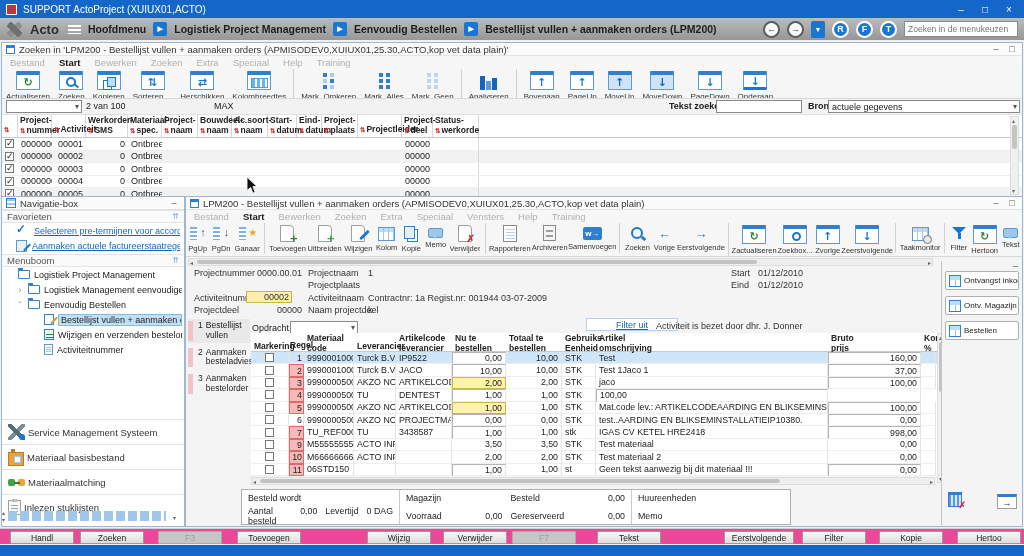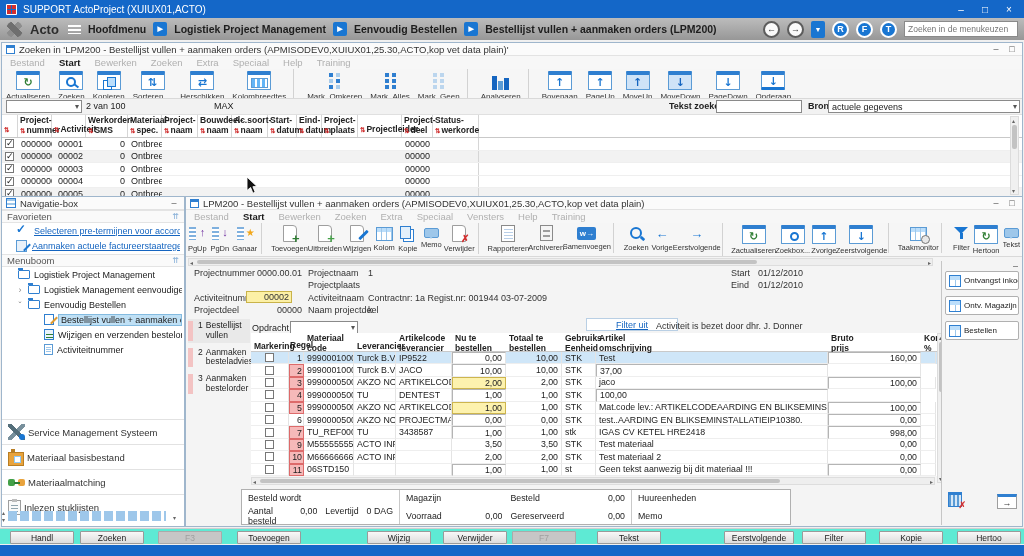"Mark_Omkeren" .titem.sep { padding-left: 13px -> 7px }
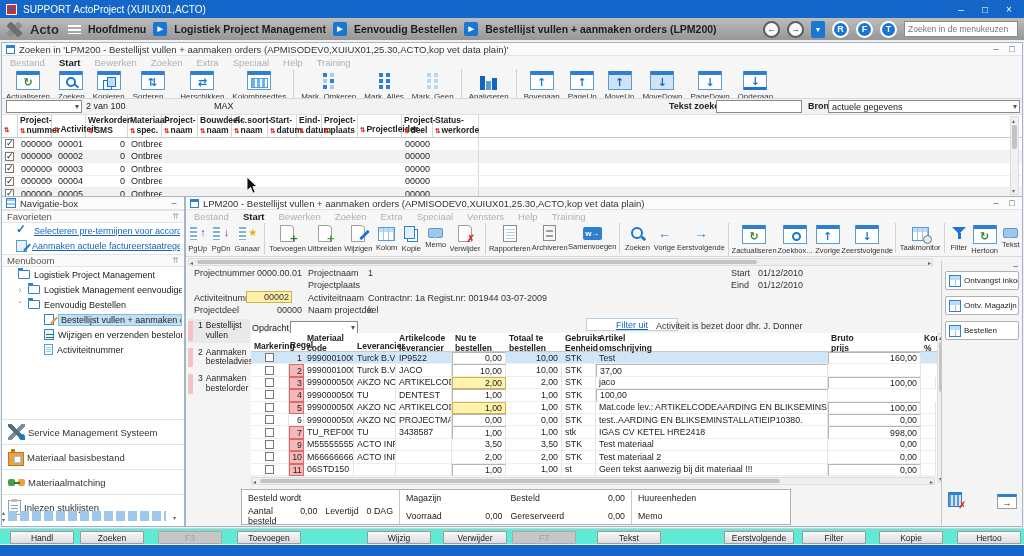"Test 1Jaco 1" div { html: none -> <div>Test 1Jaco 1</div> }
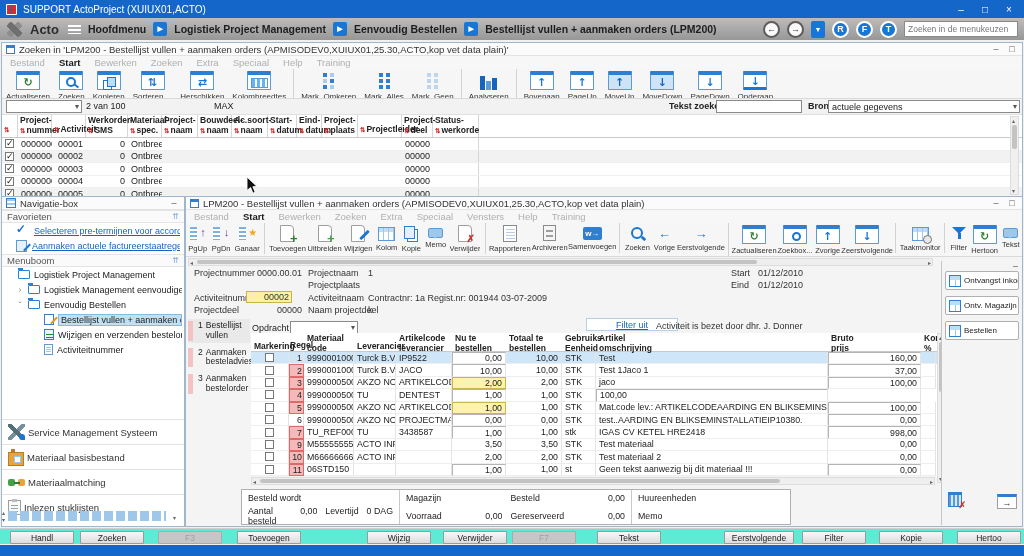"Handl" .btnbar { background: #5eead4 -> #ec4899 }
